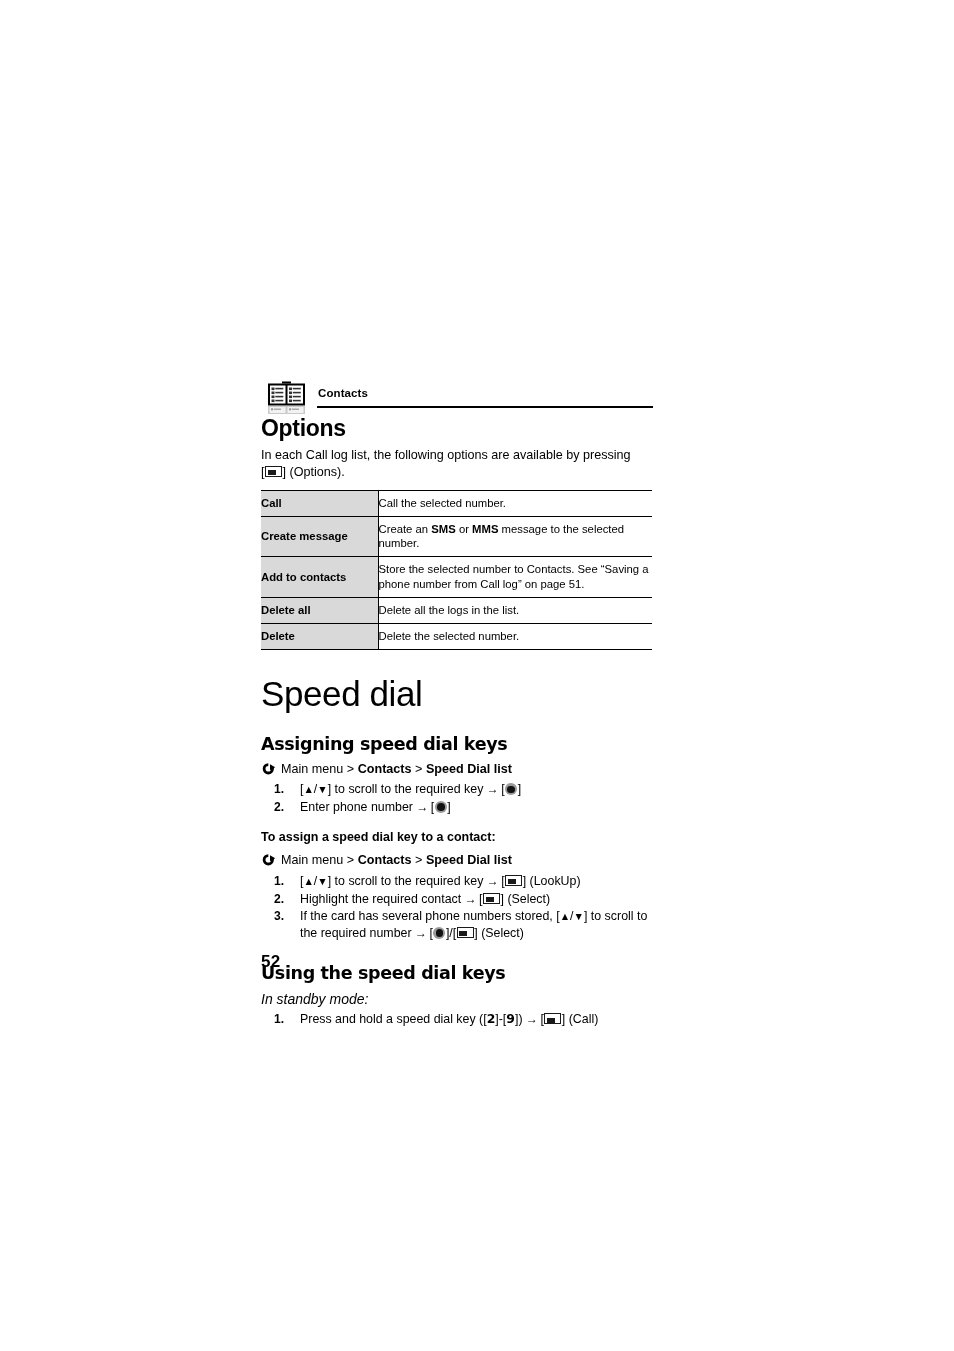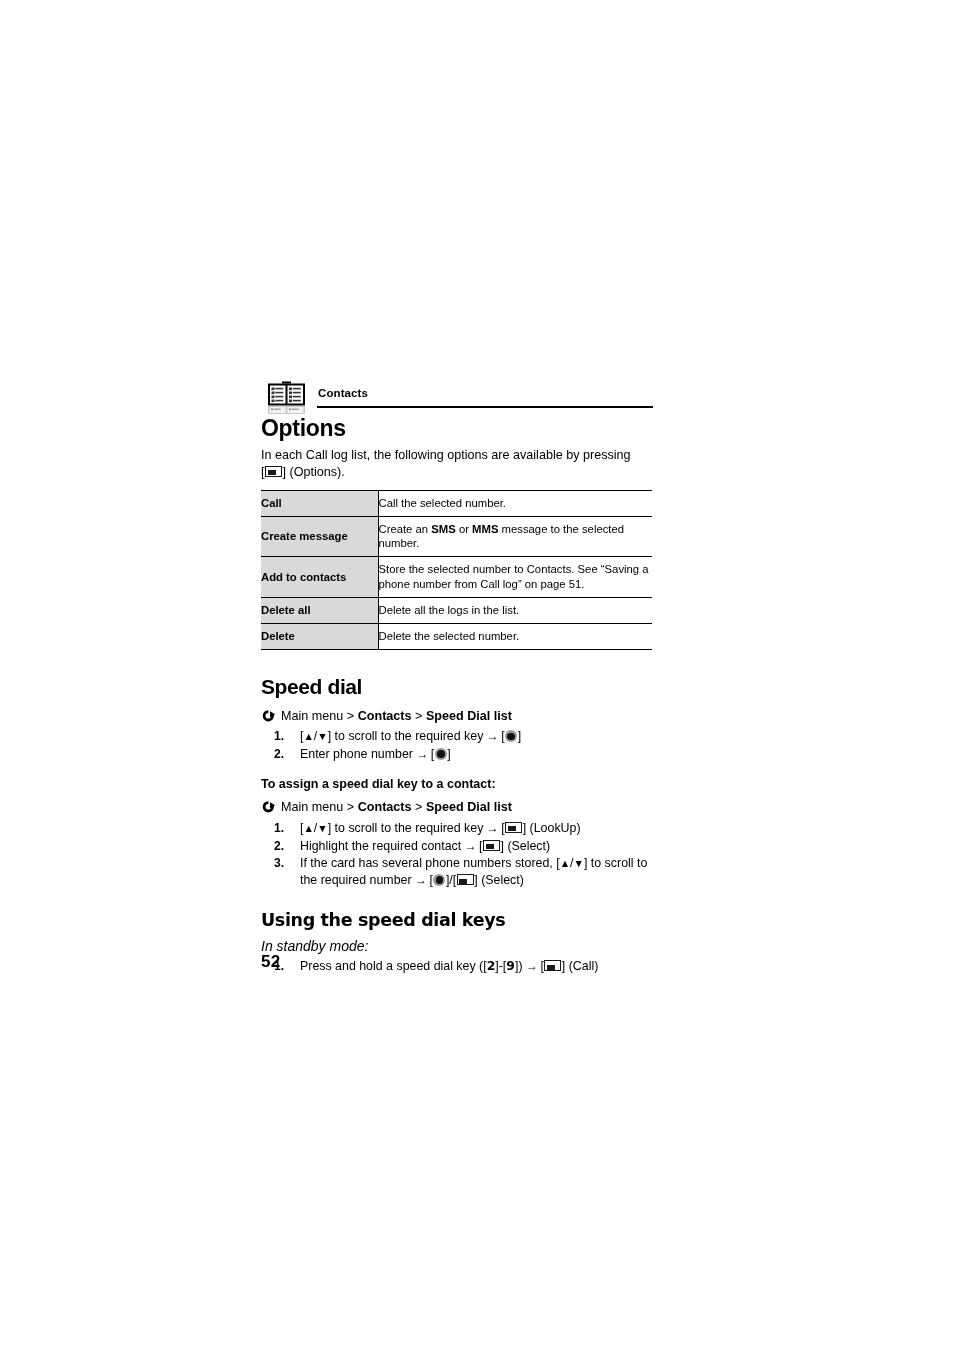"Speed dial" h1.h-speeddial { font-size: 21px -> 35px; font-weight: bold -> normal }
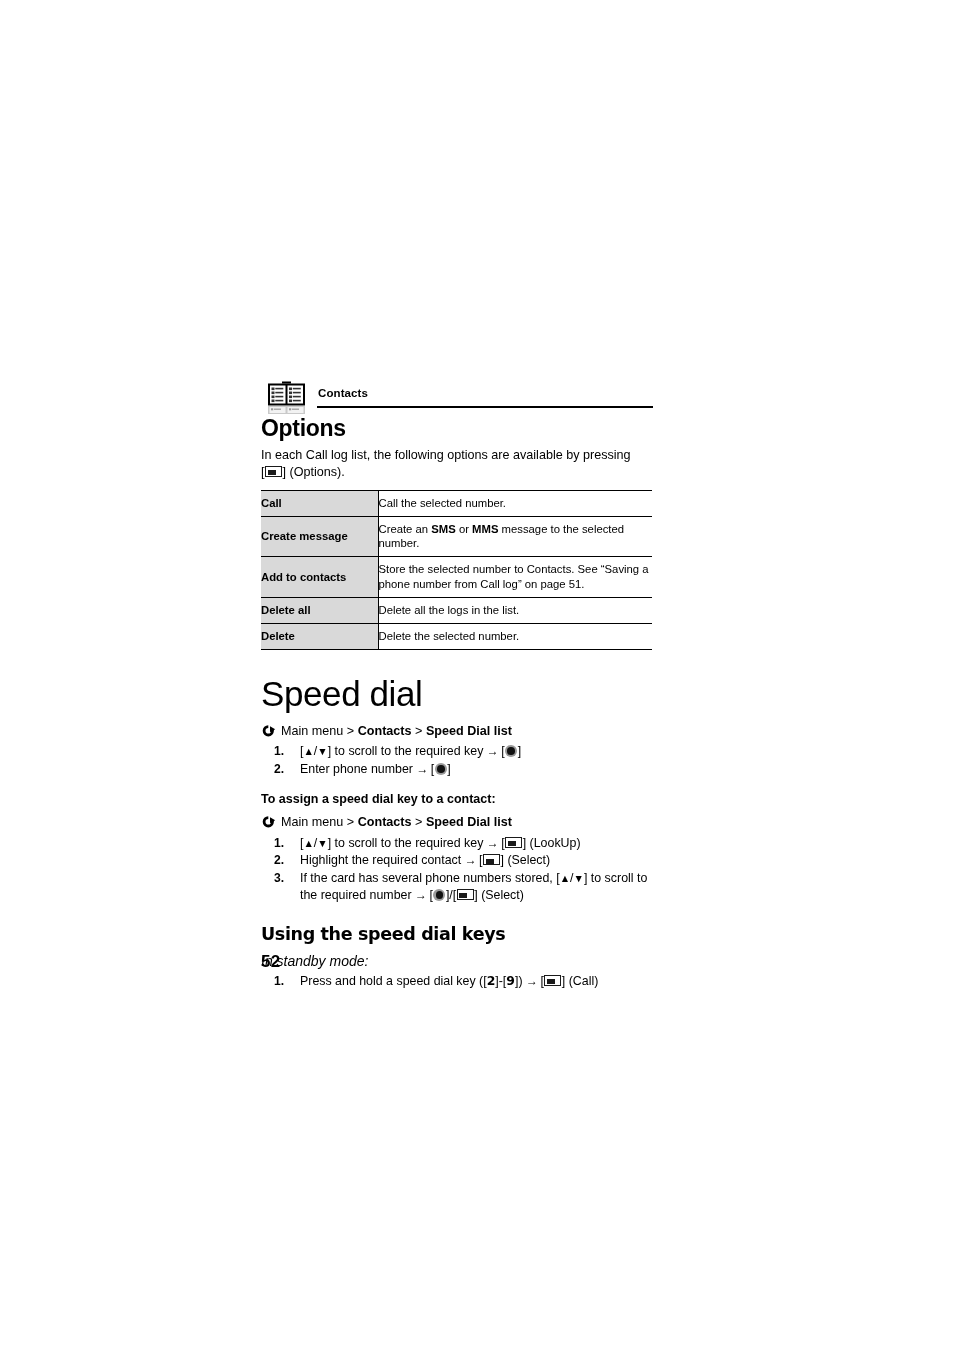"Assigning speed dial keys" h2.h-sub { html: none -> <h2>Assigning speed dial keys</h2> }
